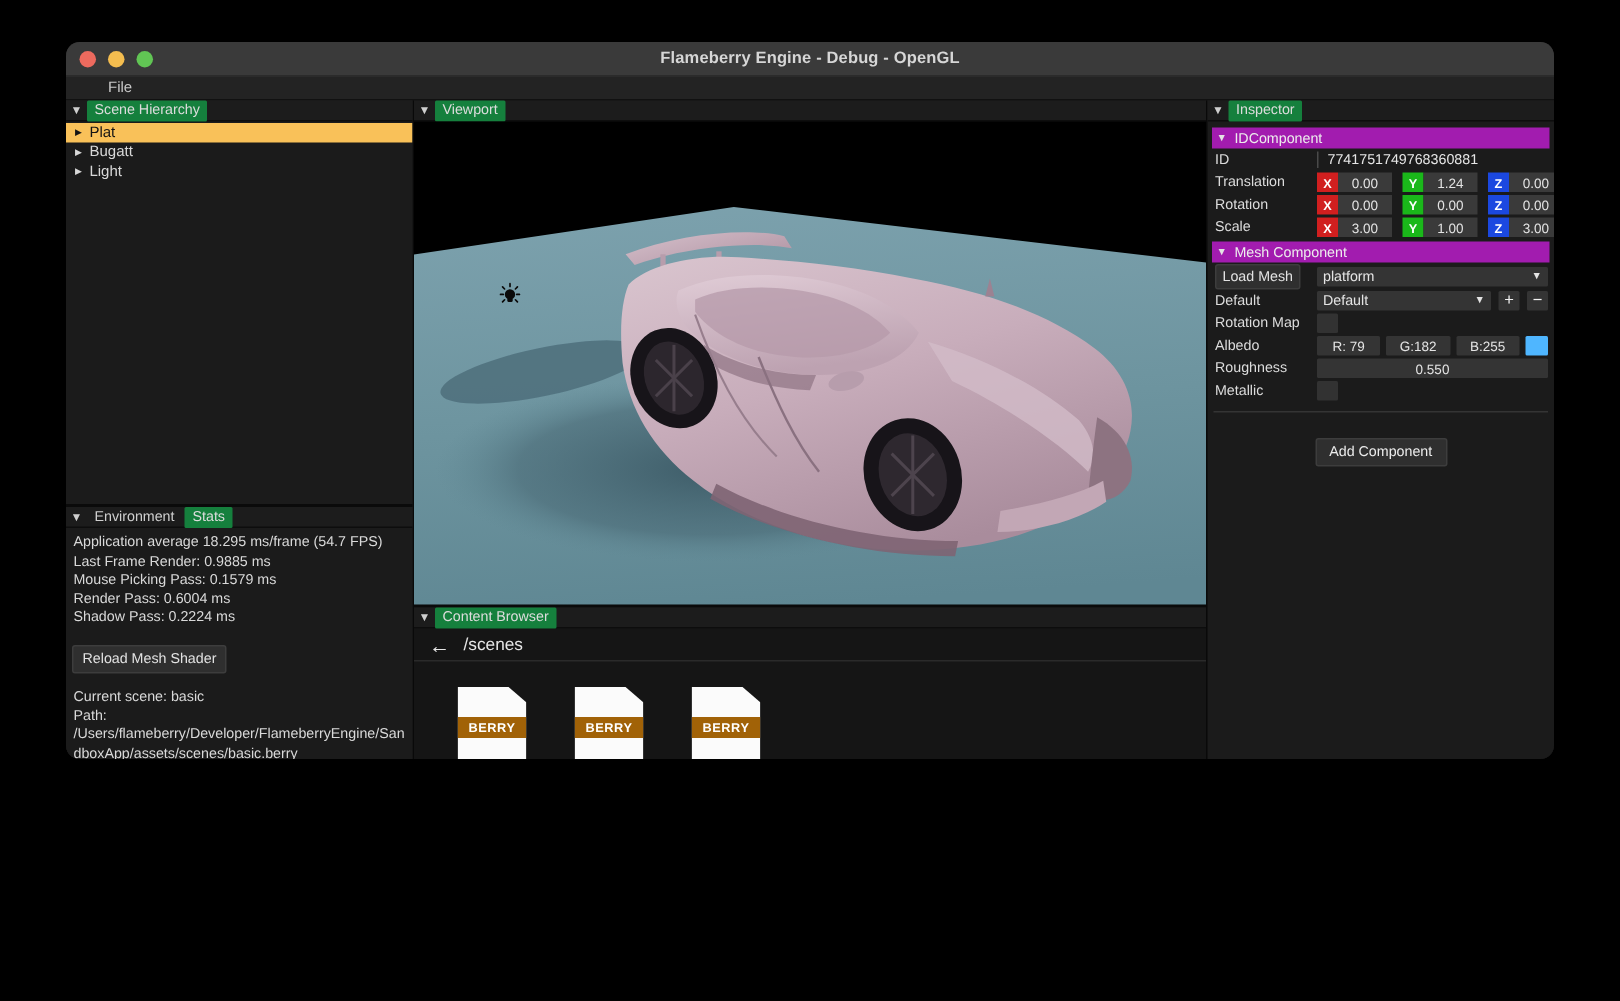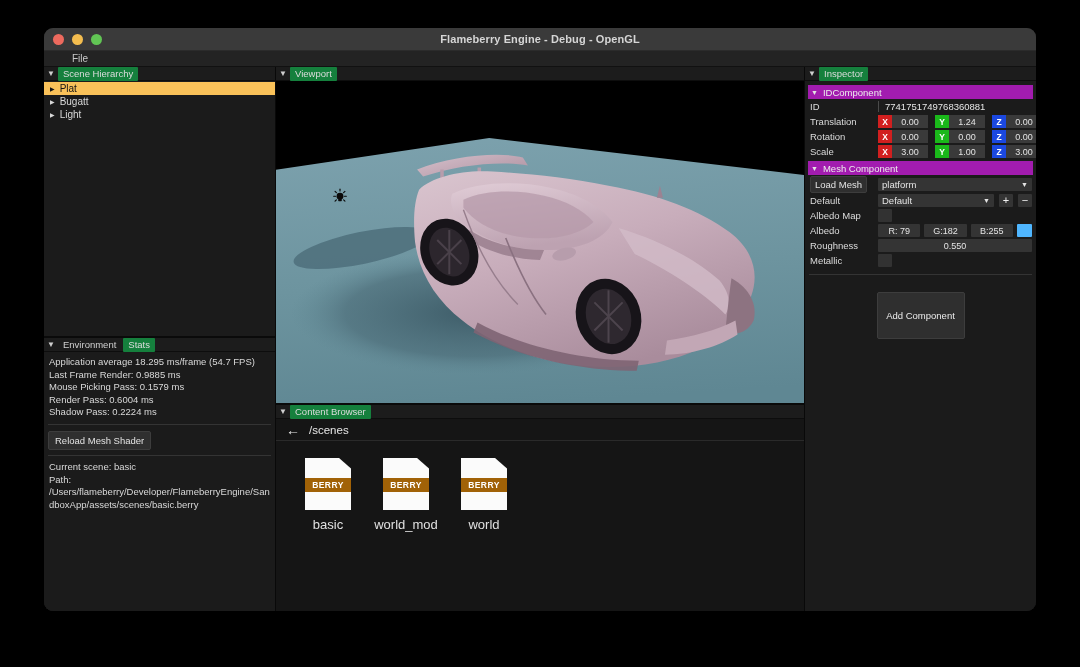"Flameberry Engine - Debug -" .window { height: 583px -> 478px }
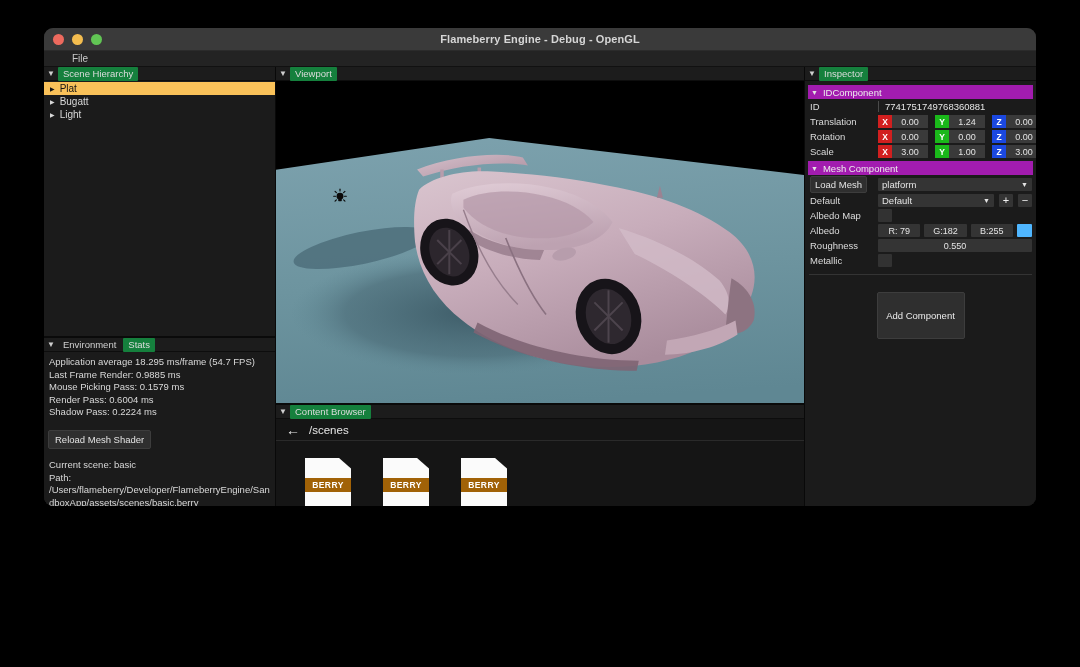"Albedo Map" span.row-label { text: Albedo -> Rotation }
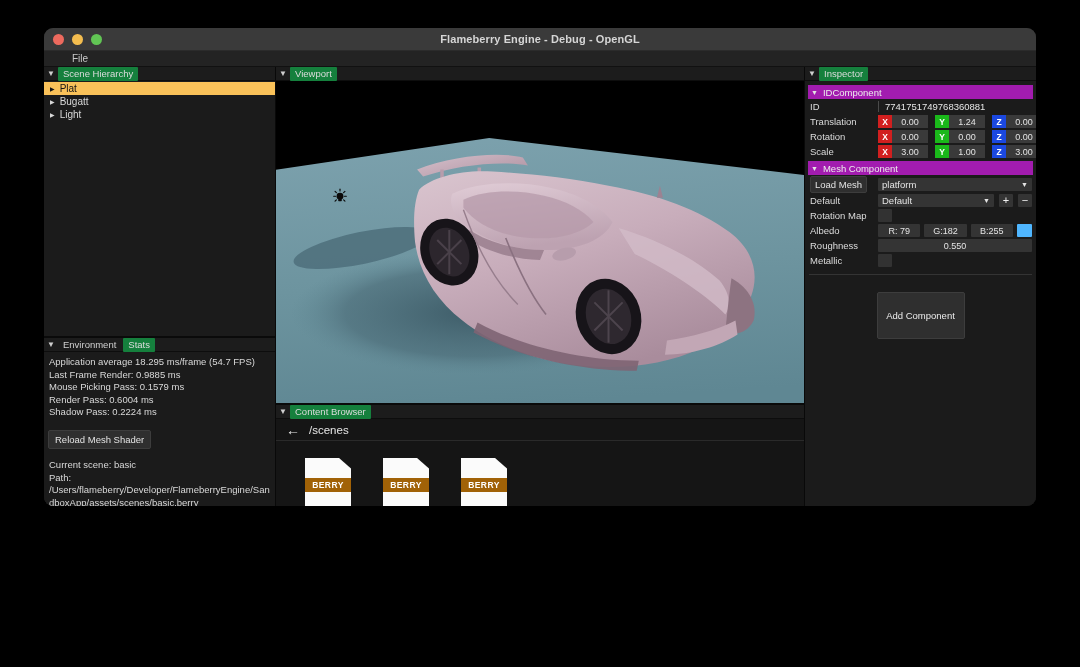"Add Component" .addcomp { padding: 17px 0 -> 3px 0 }
